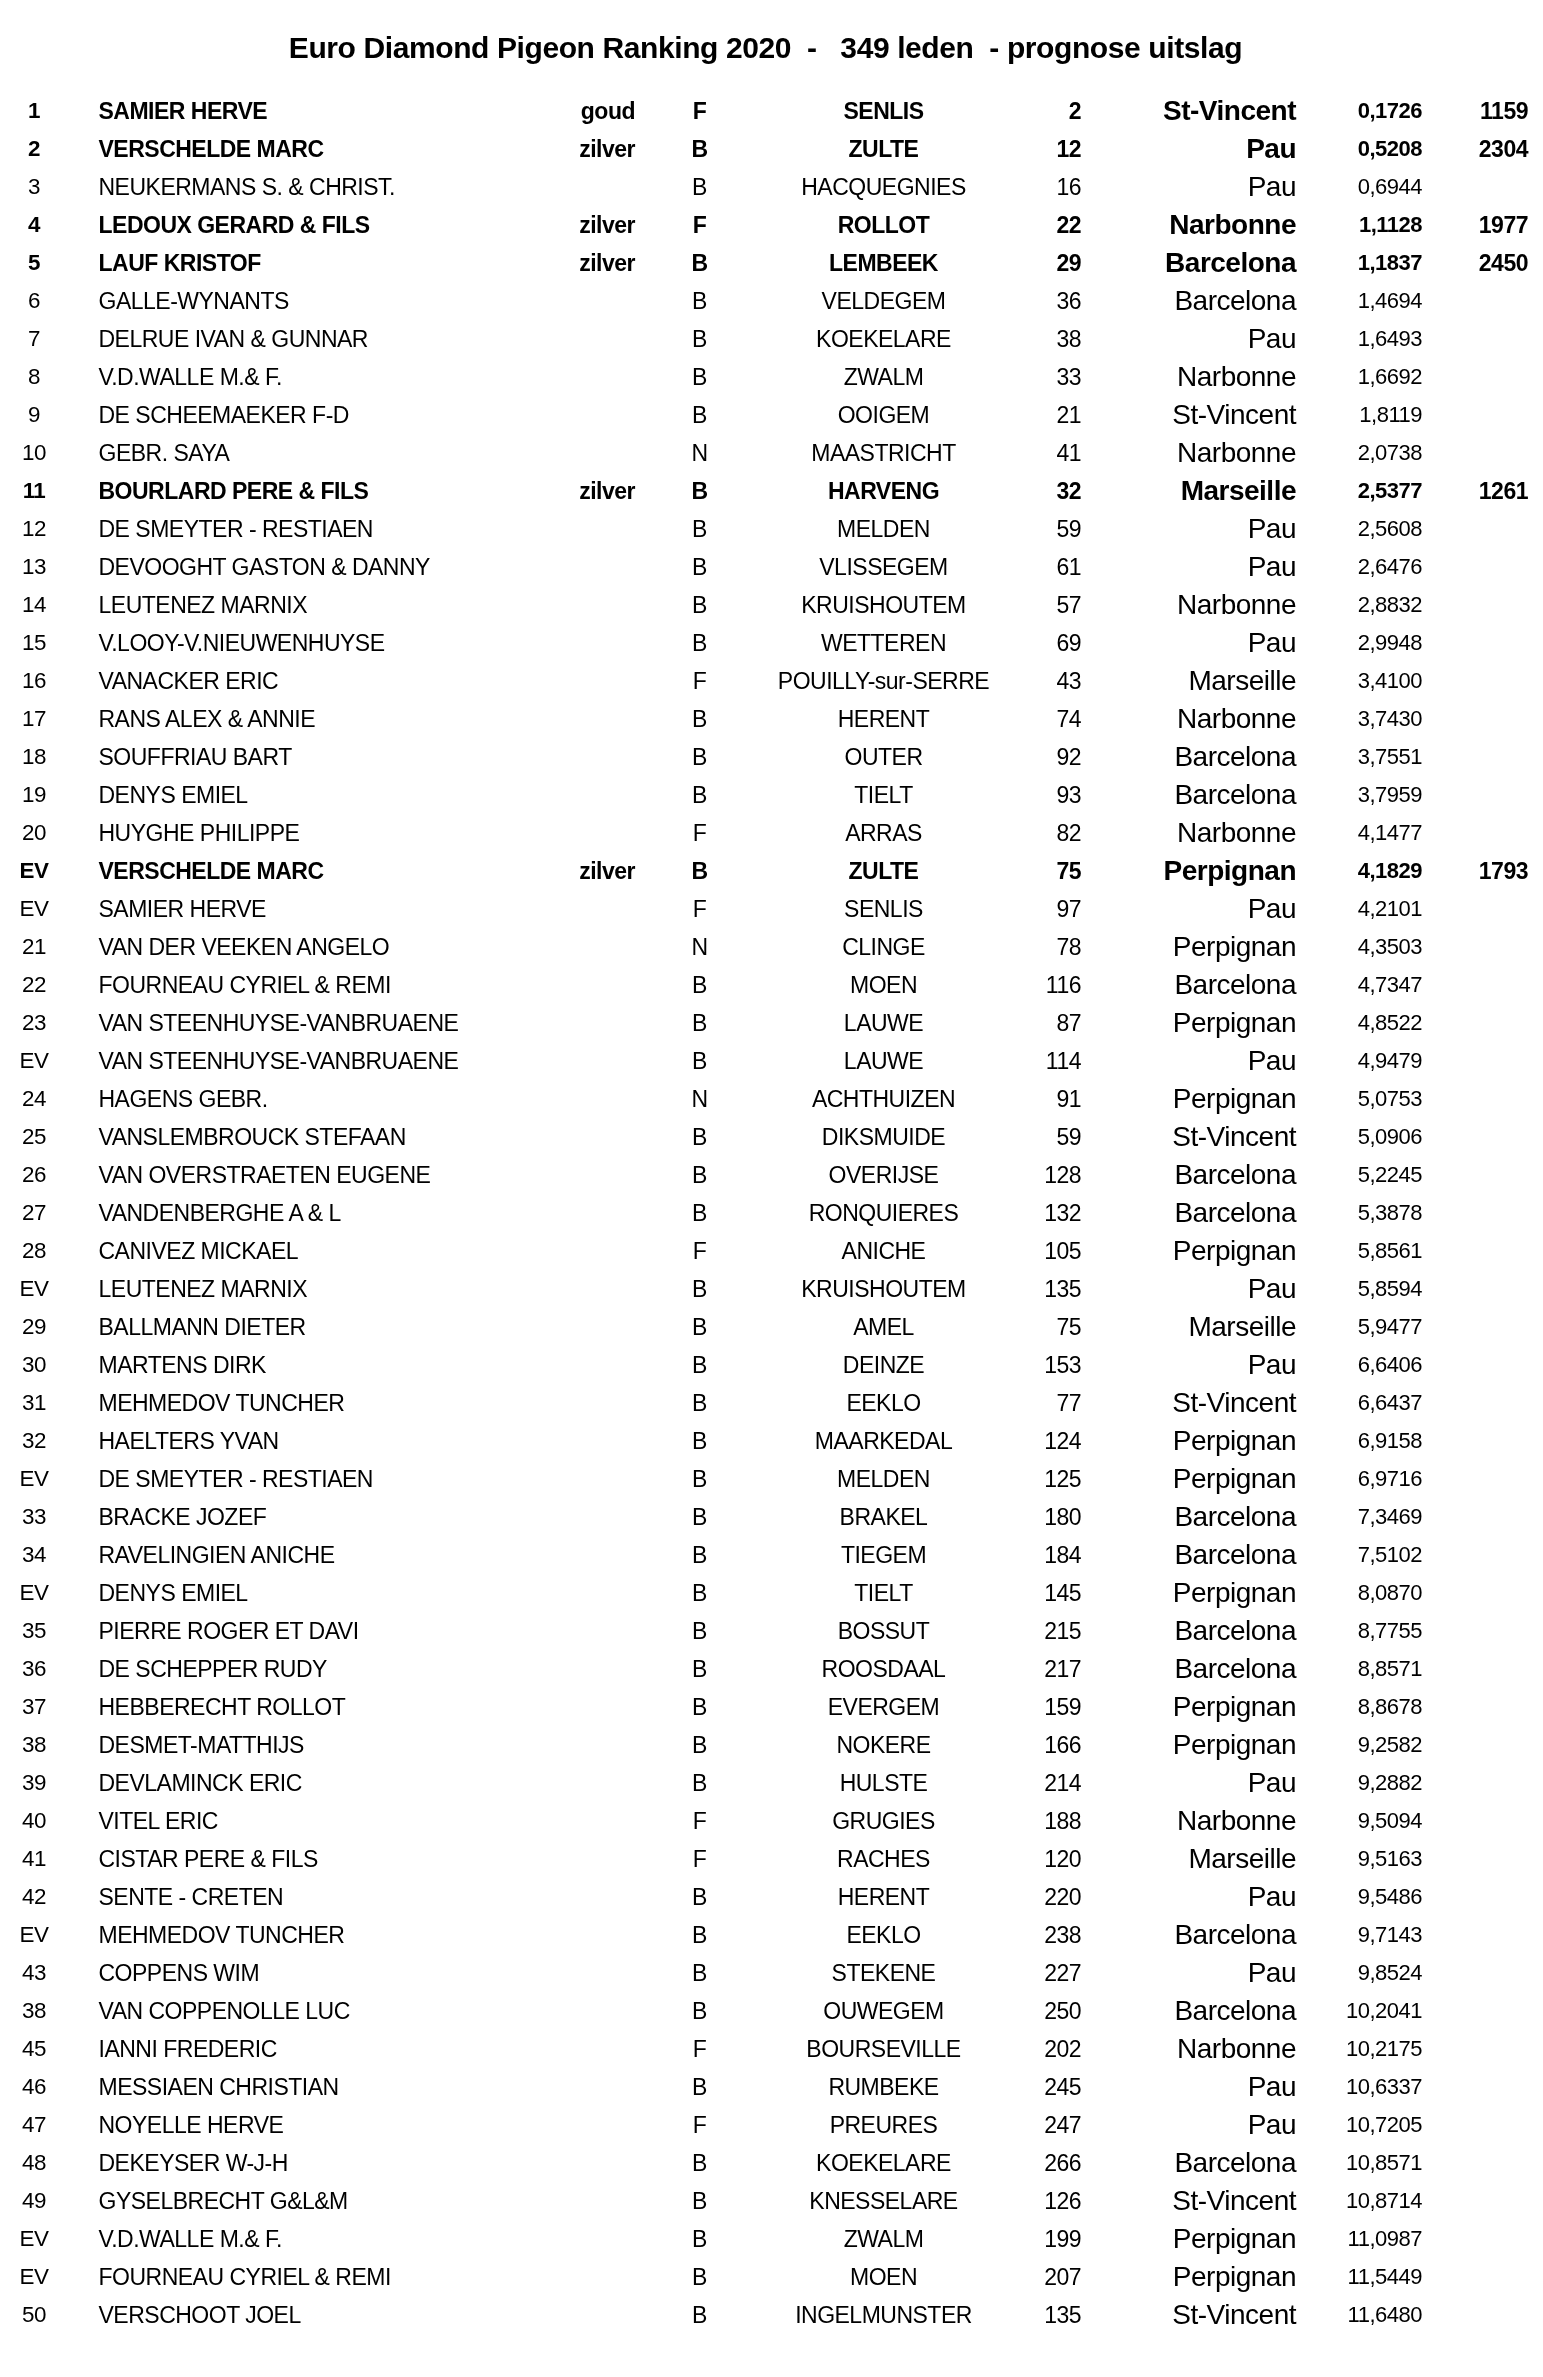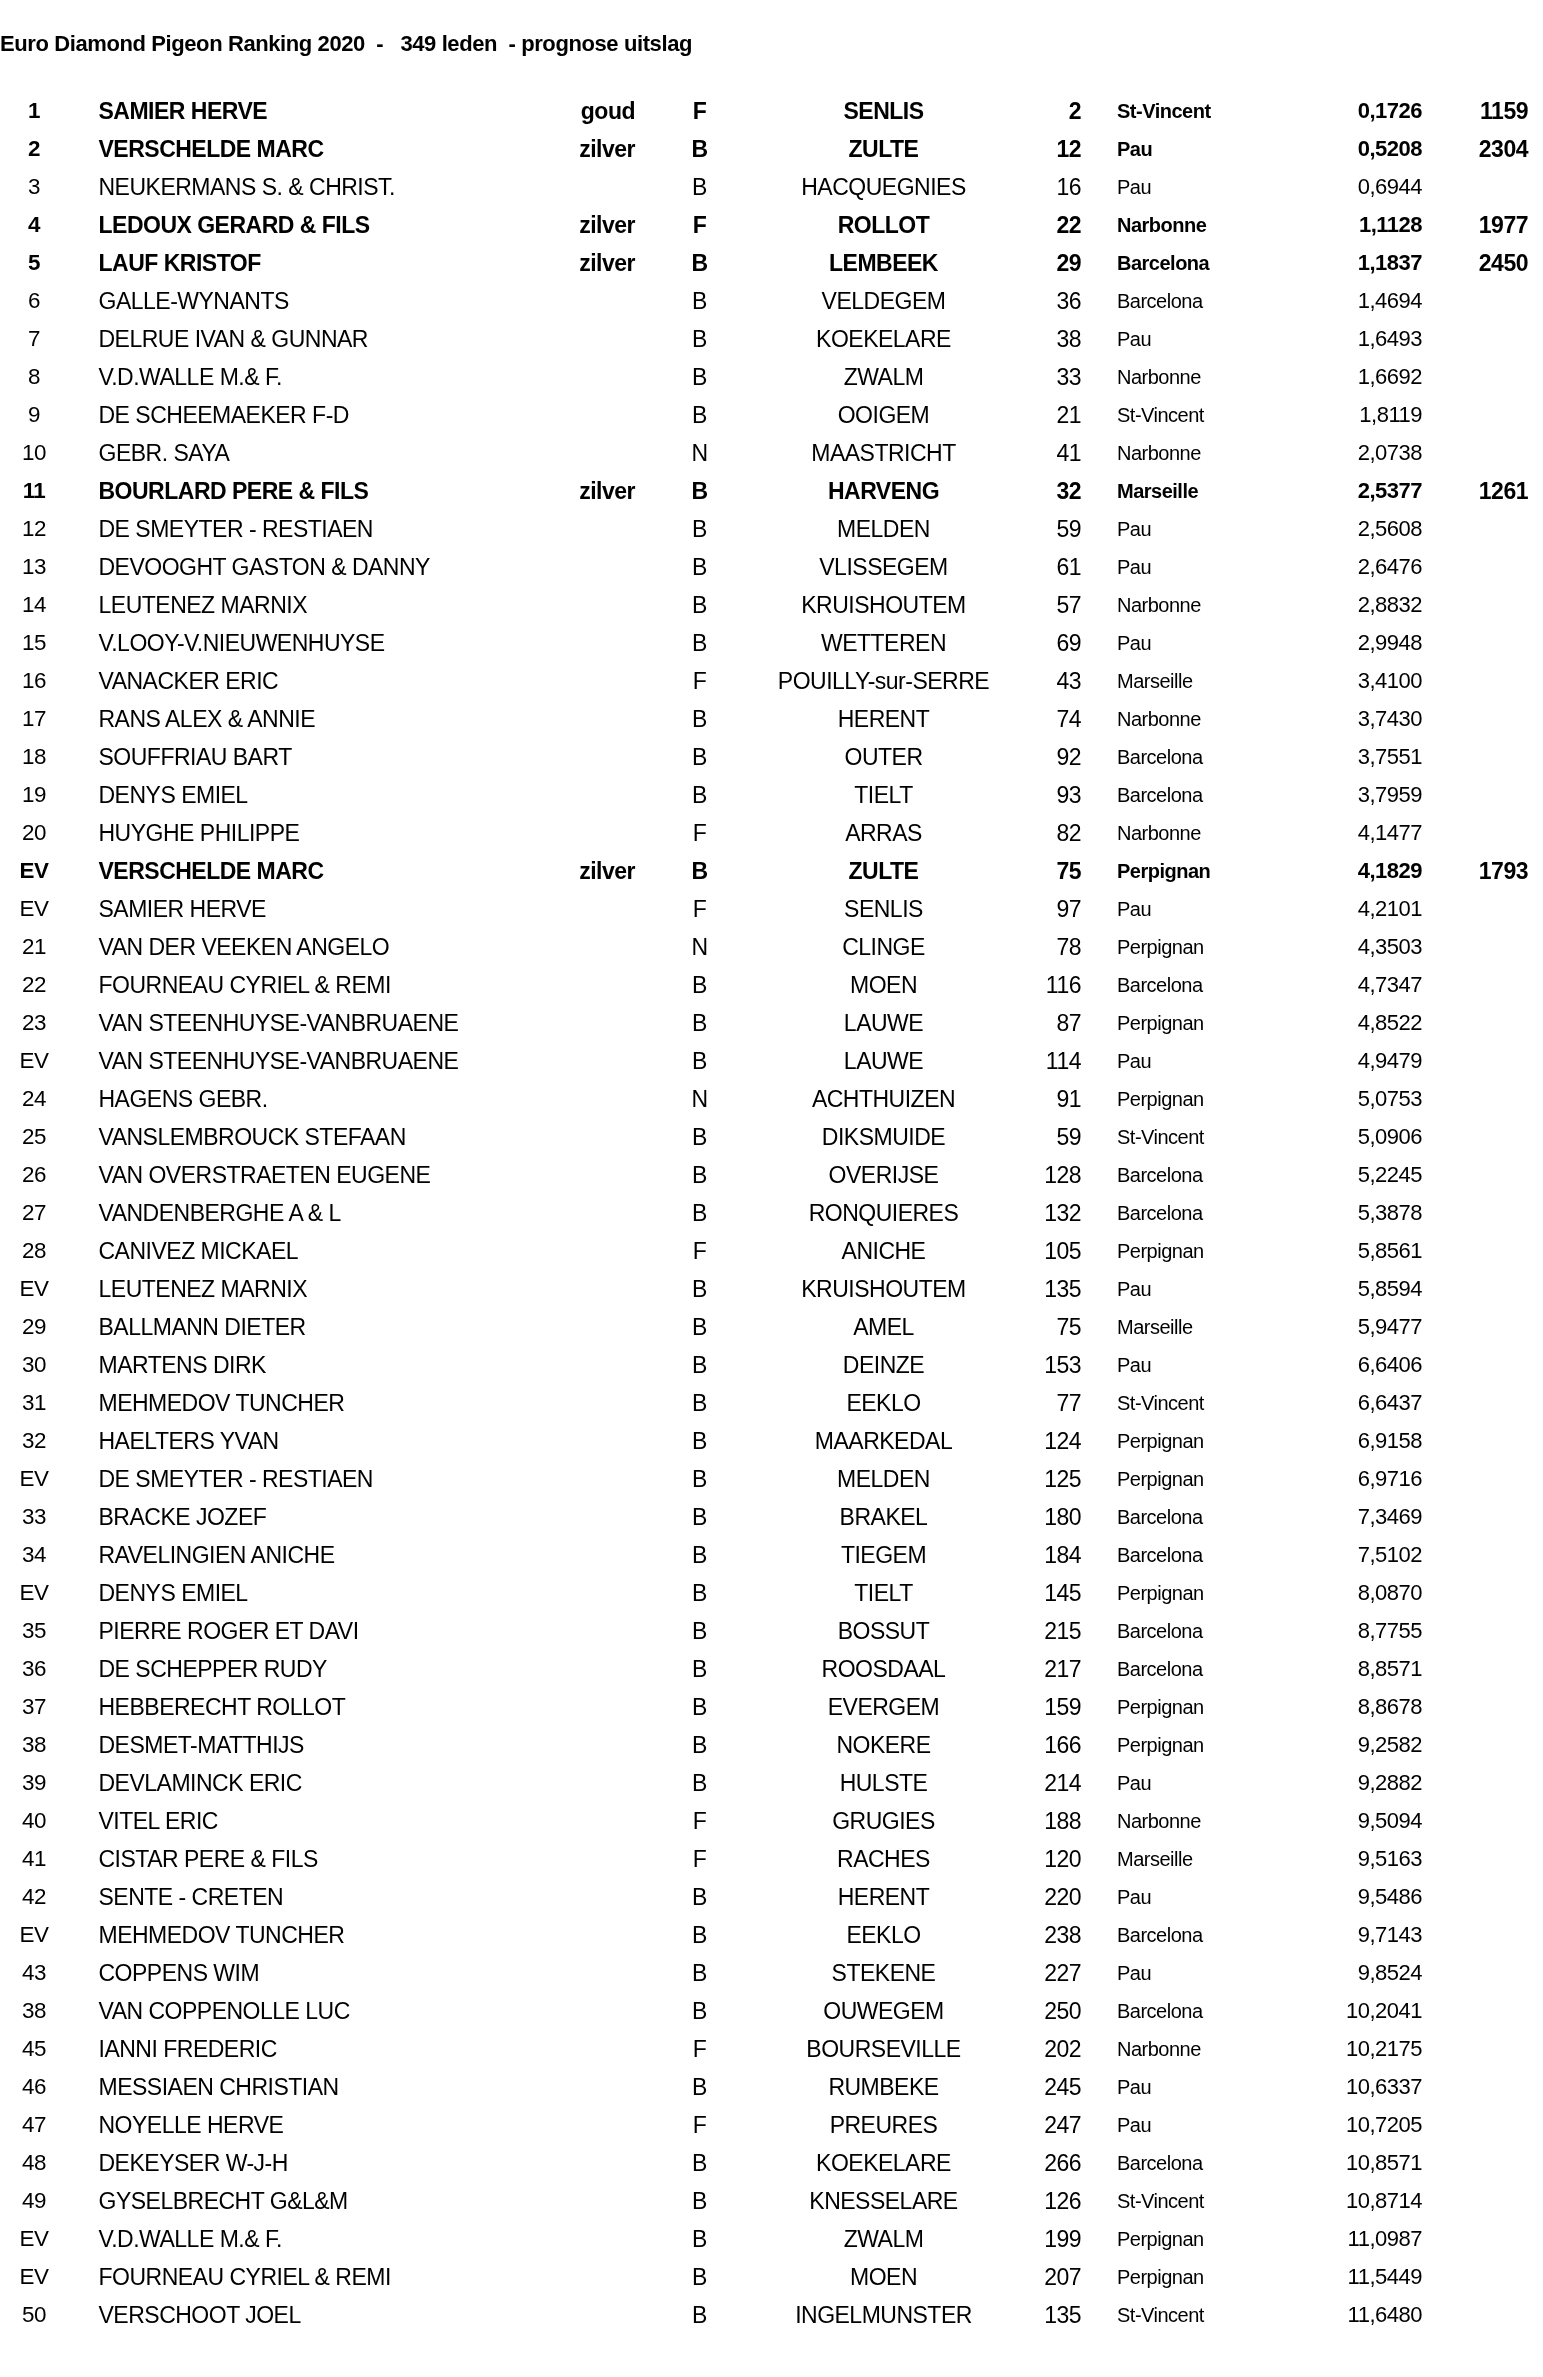"Euro Diamond Pigeon Ranking 2020" .title { font-size: 22px -> 30px; padding-left: none -> 21px; text-align: none -> center }
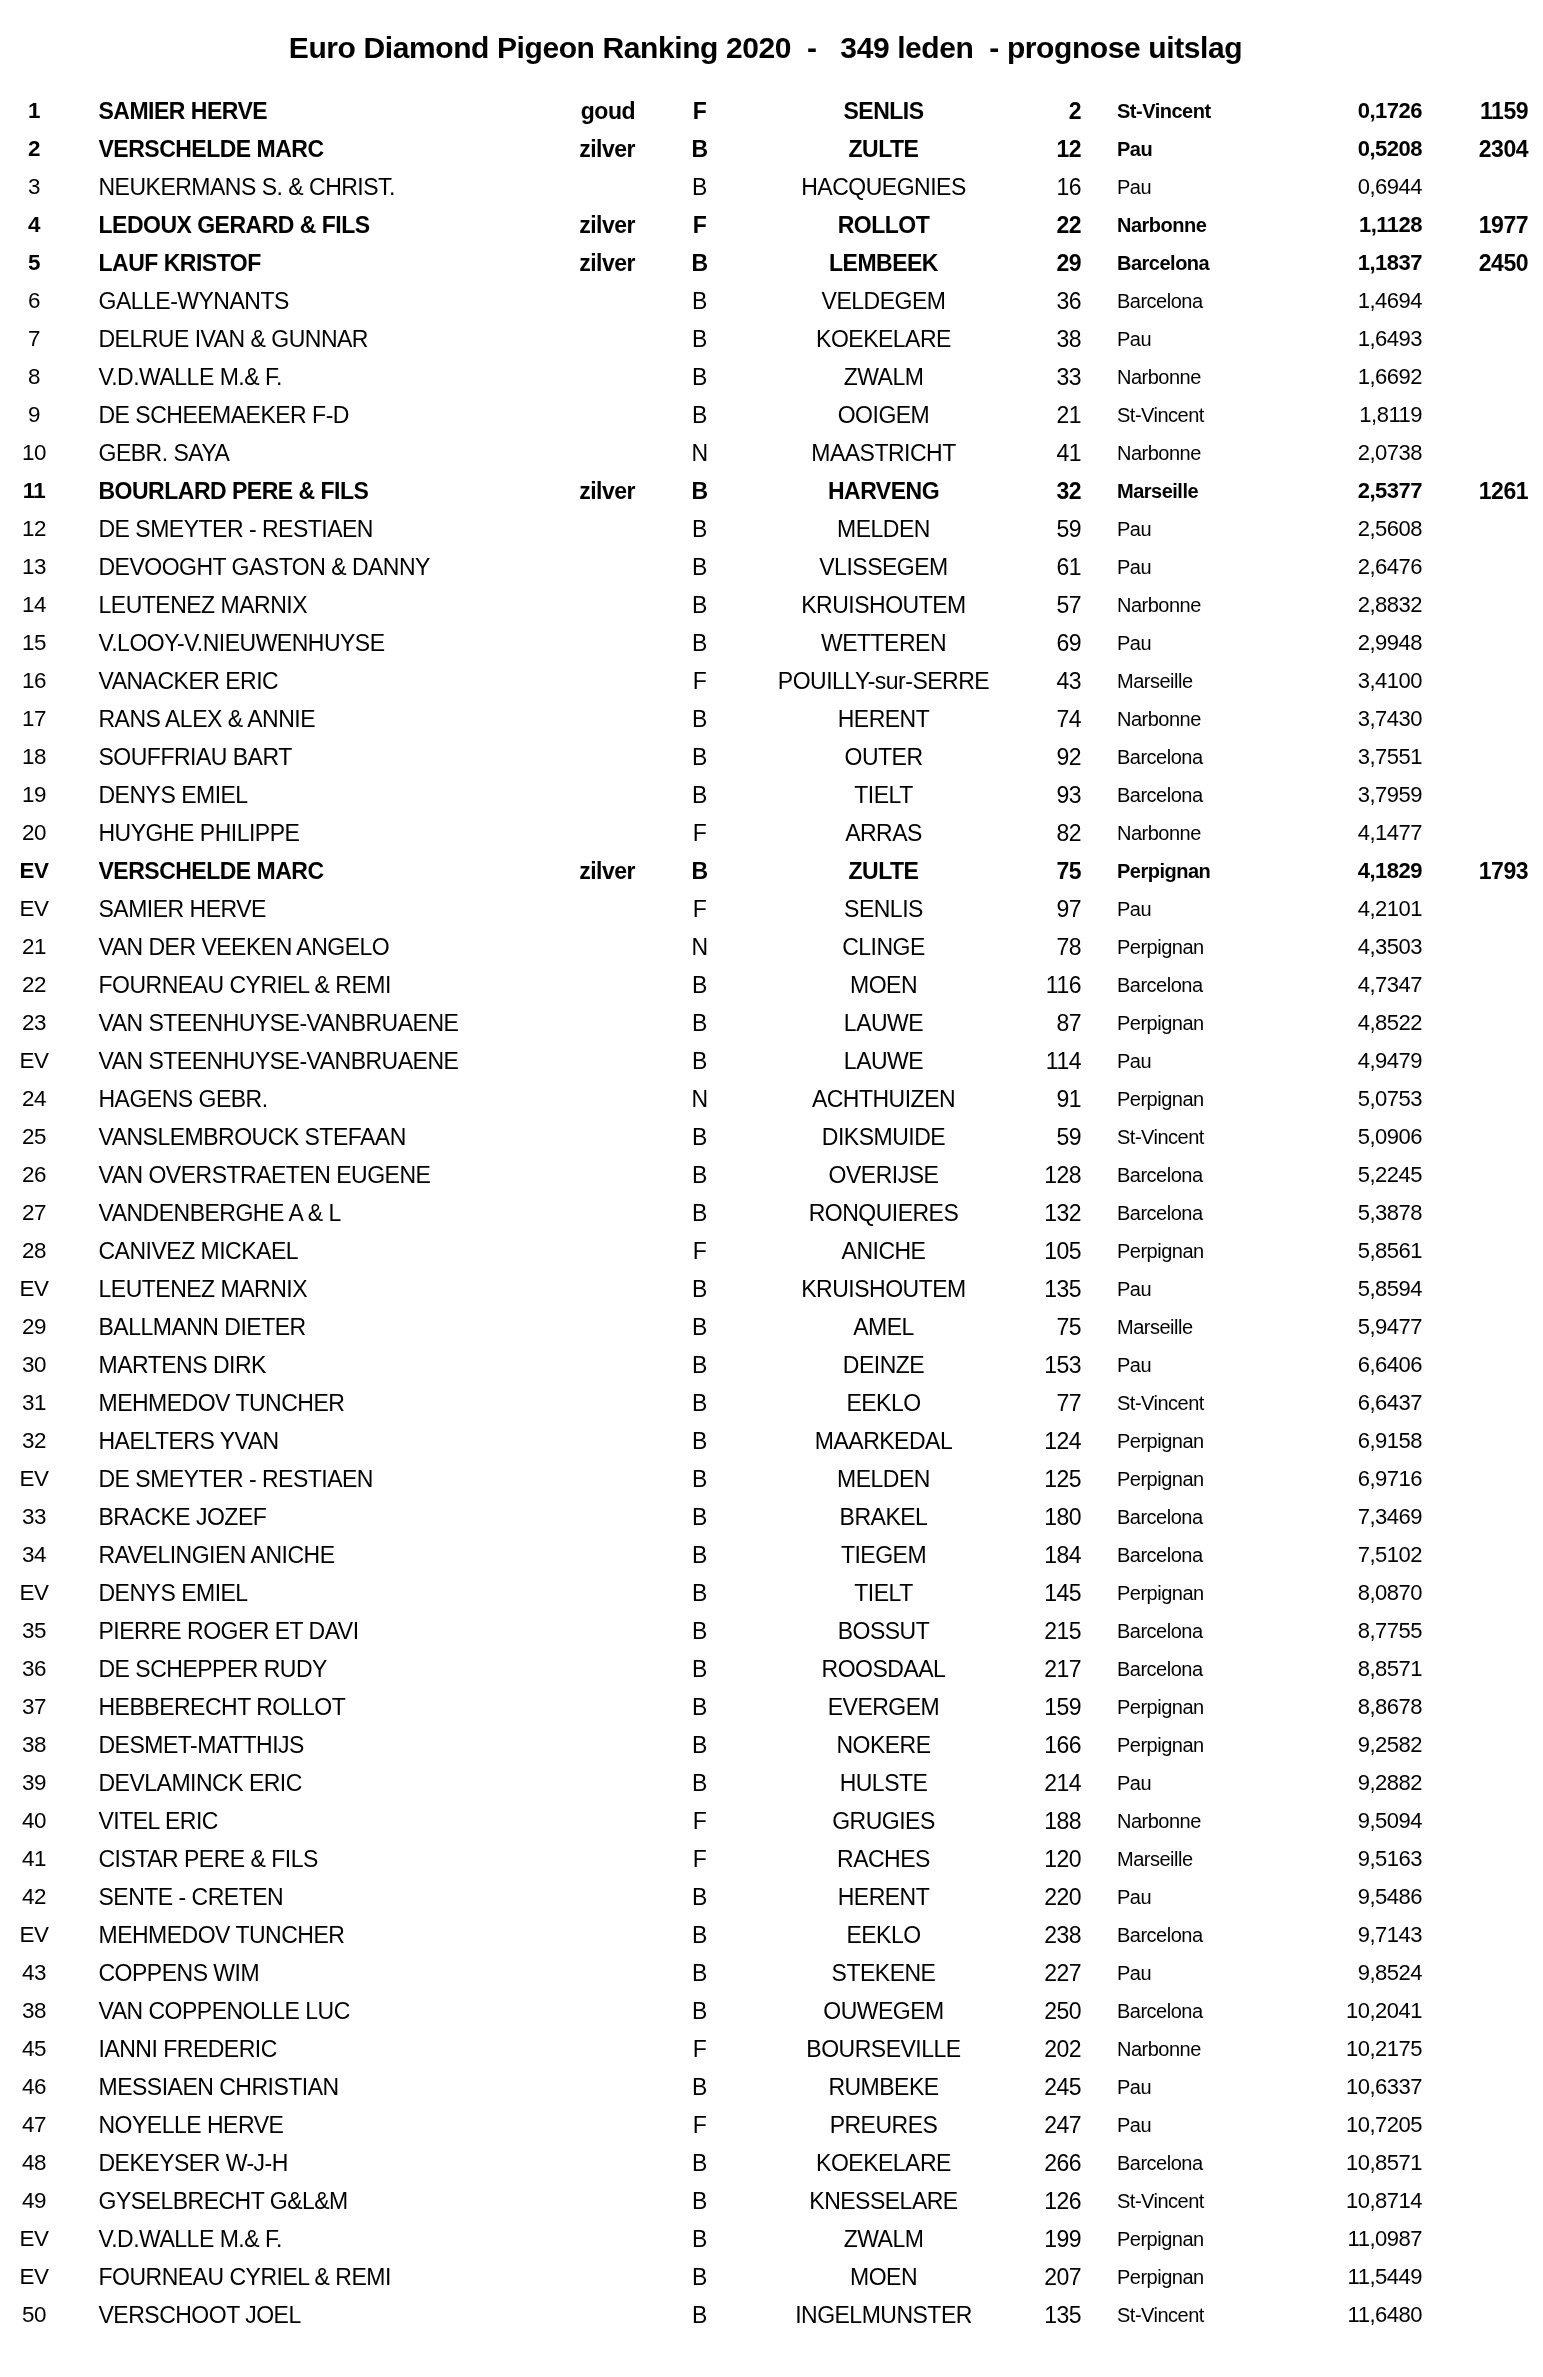"St-Vincent" .c-vlucht { font-size: 20px -> 28px; text-align: left -> right }
